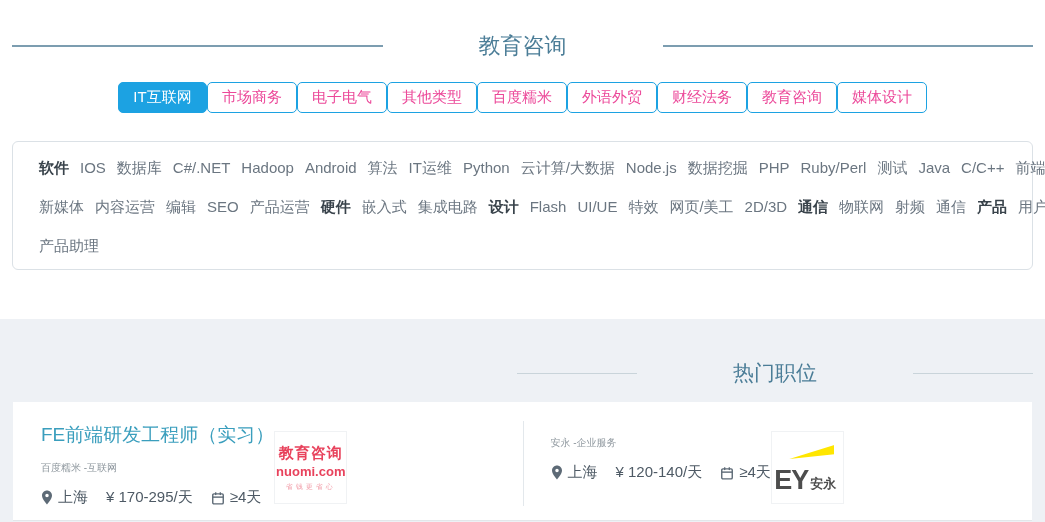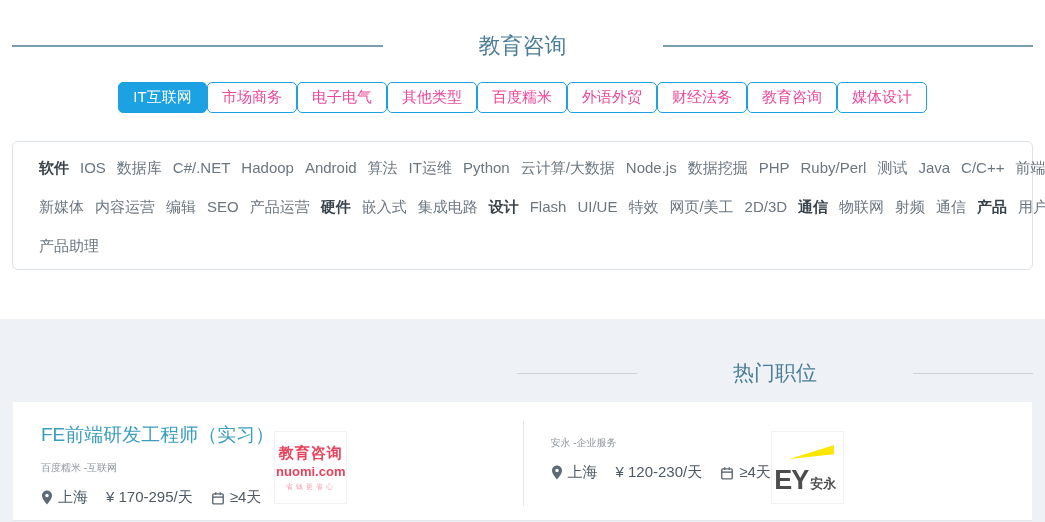"¥ 120-230/天" span.meta-item { text: 120-230/ -> 120-140/ }
